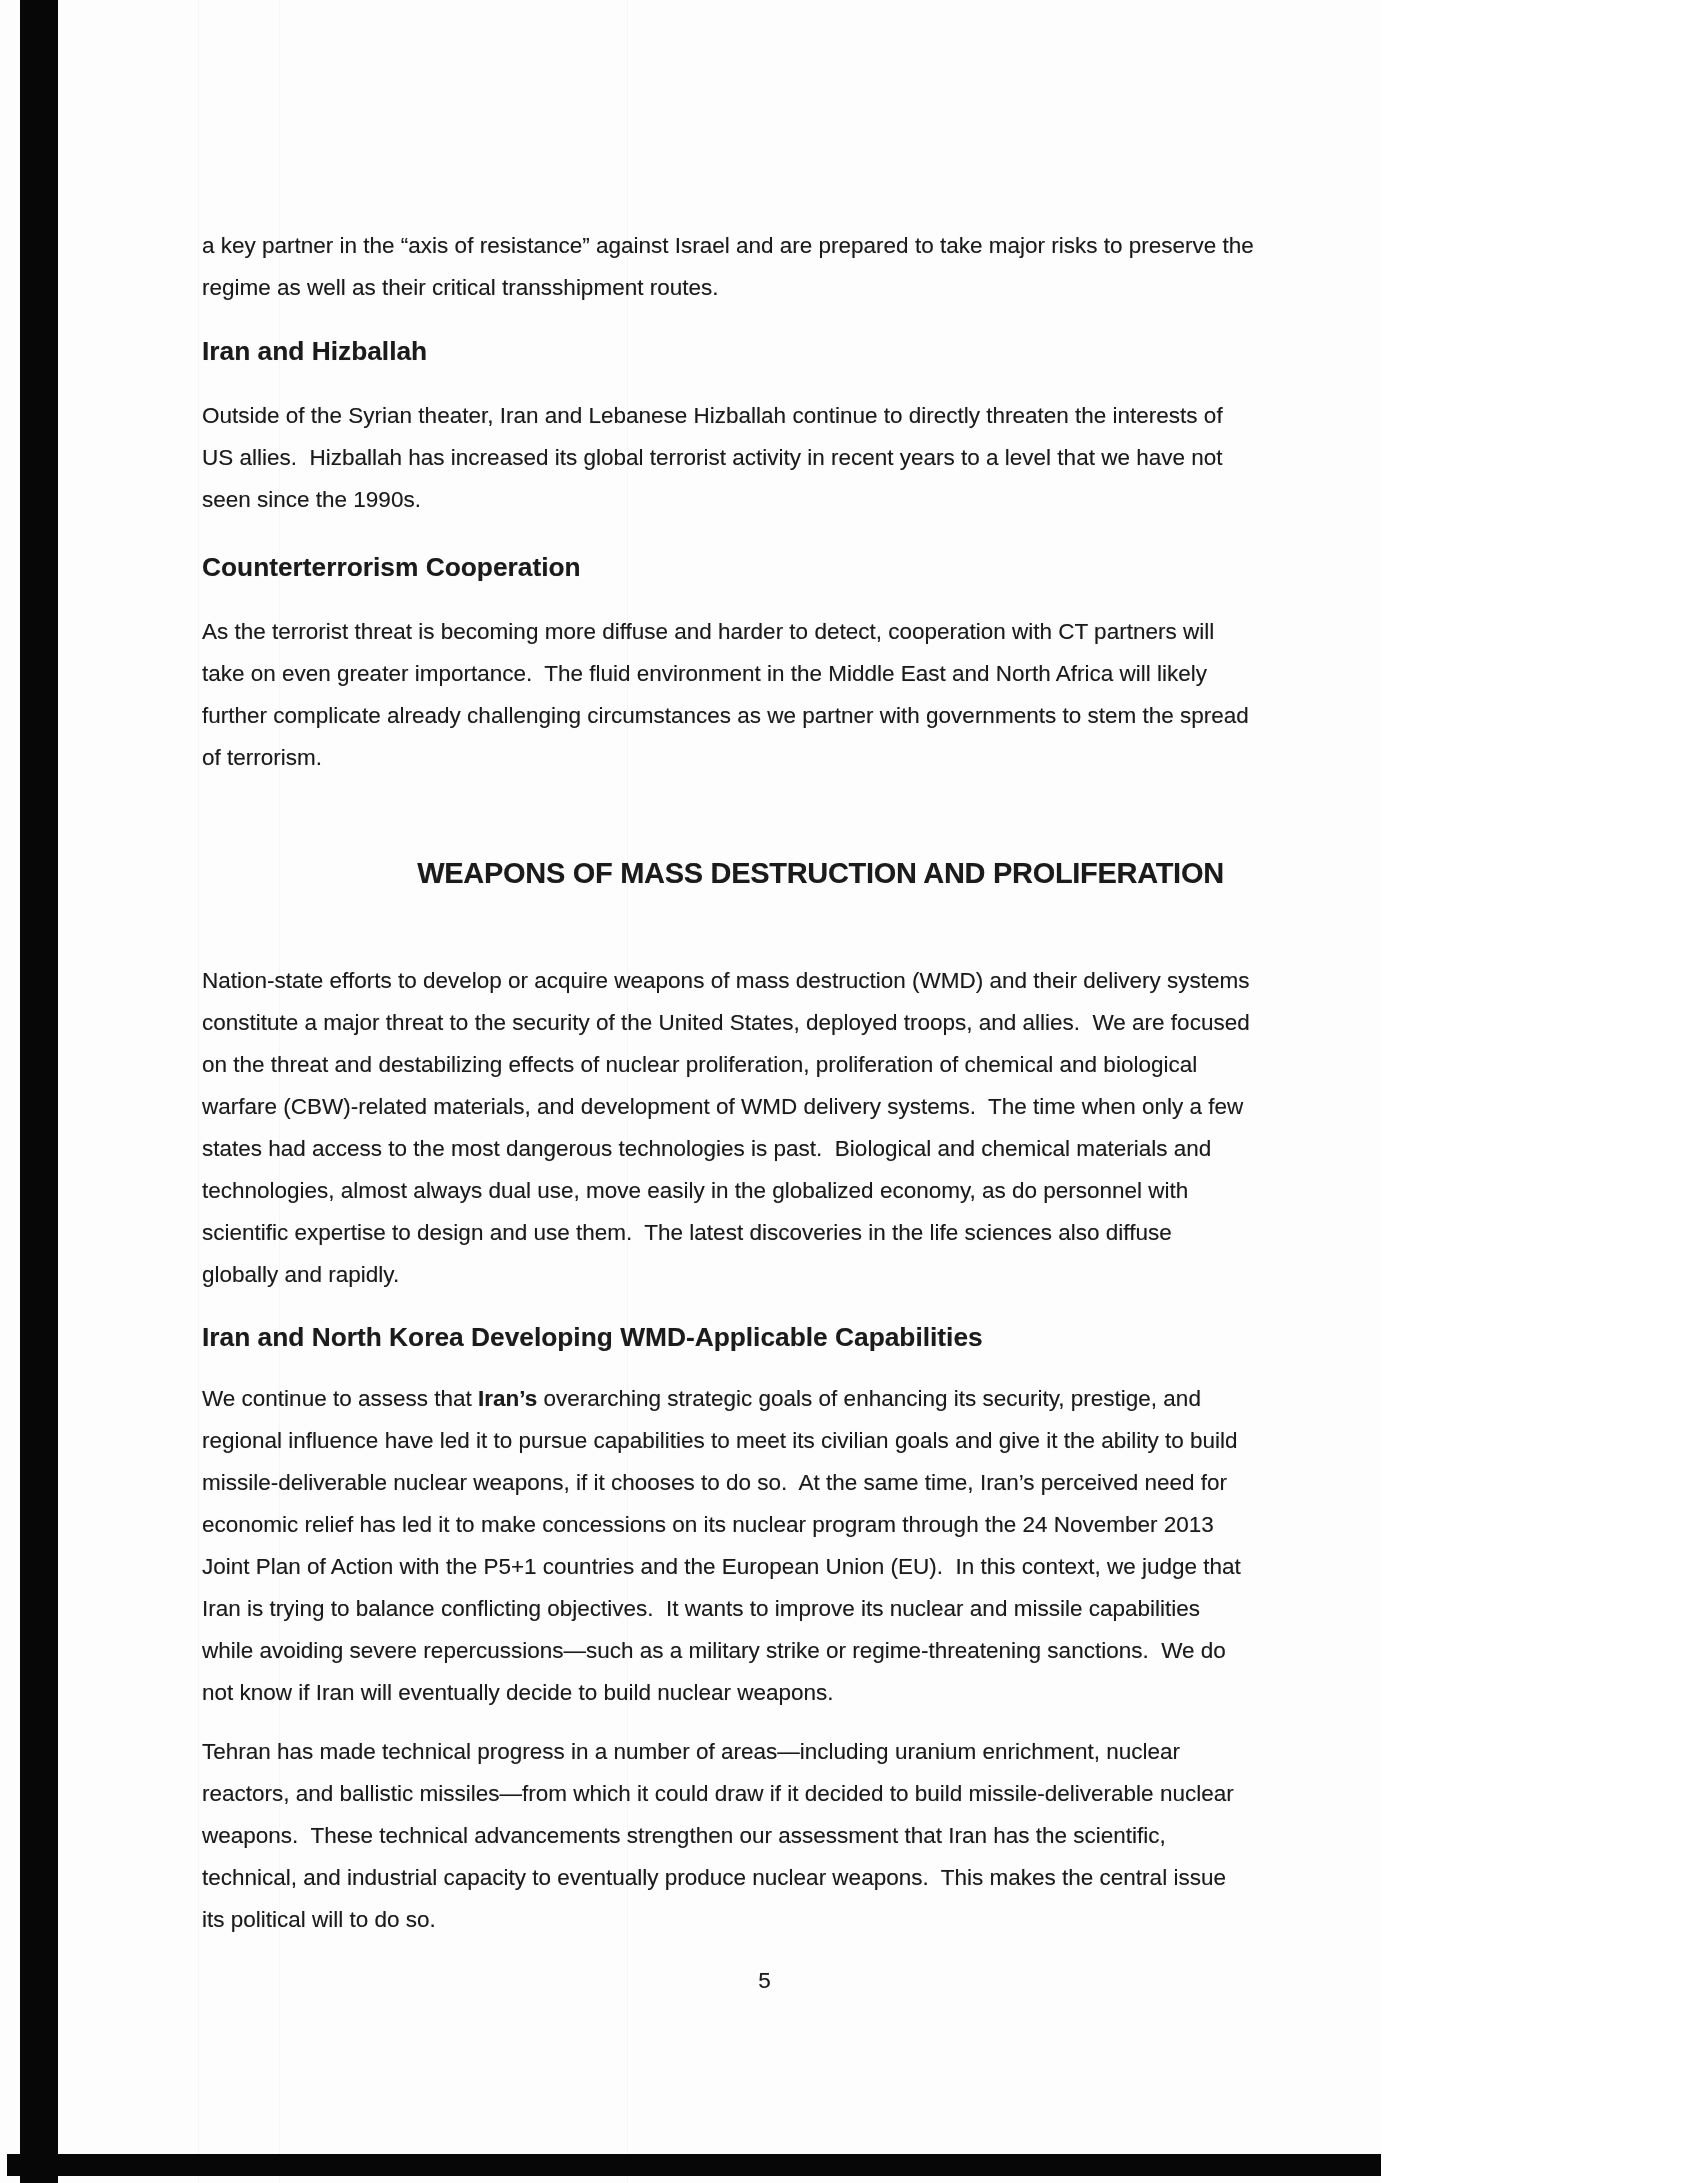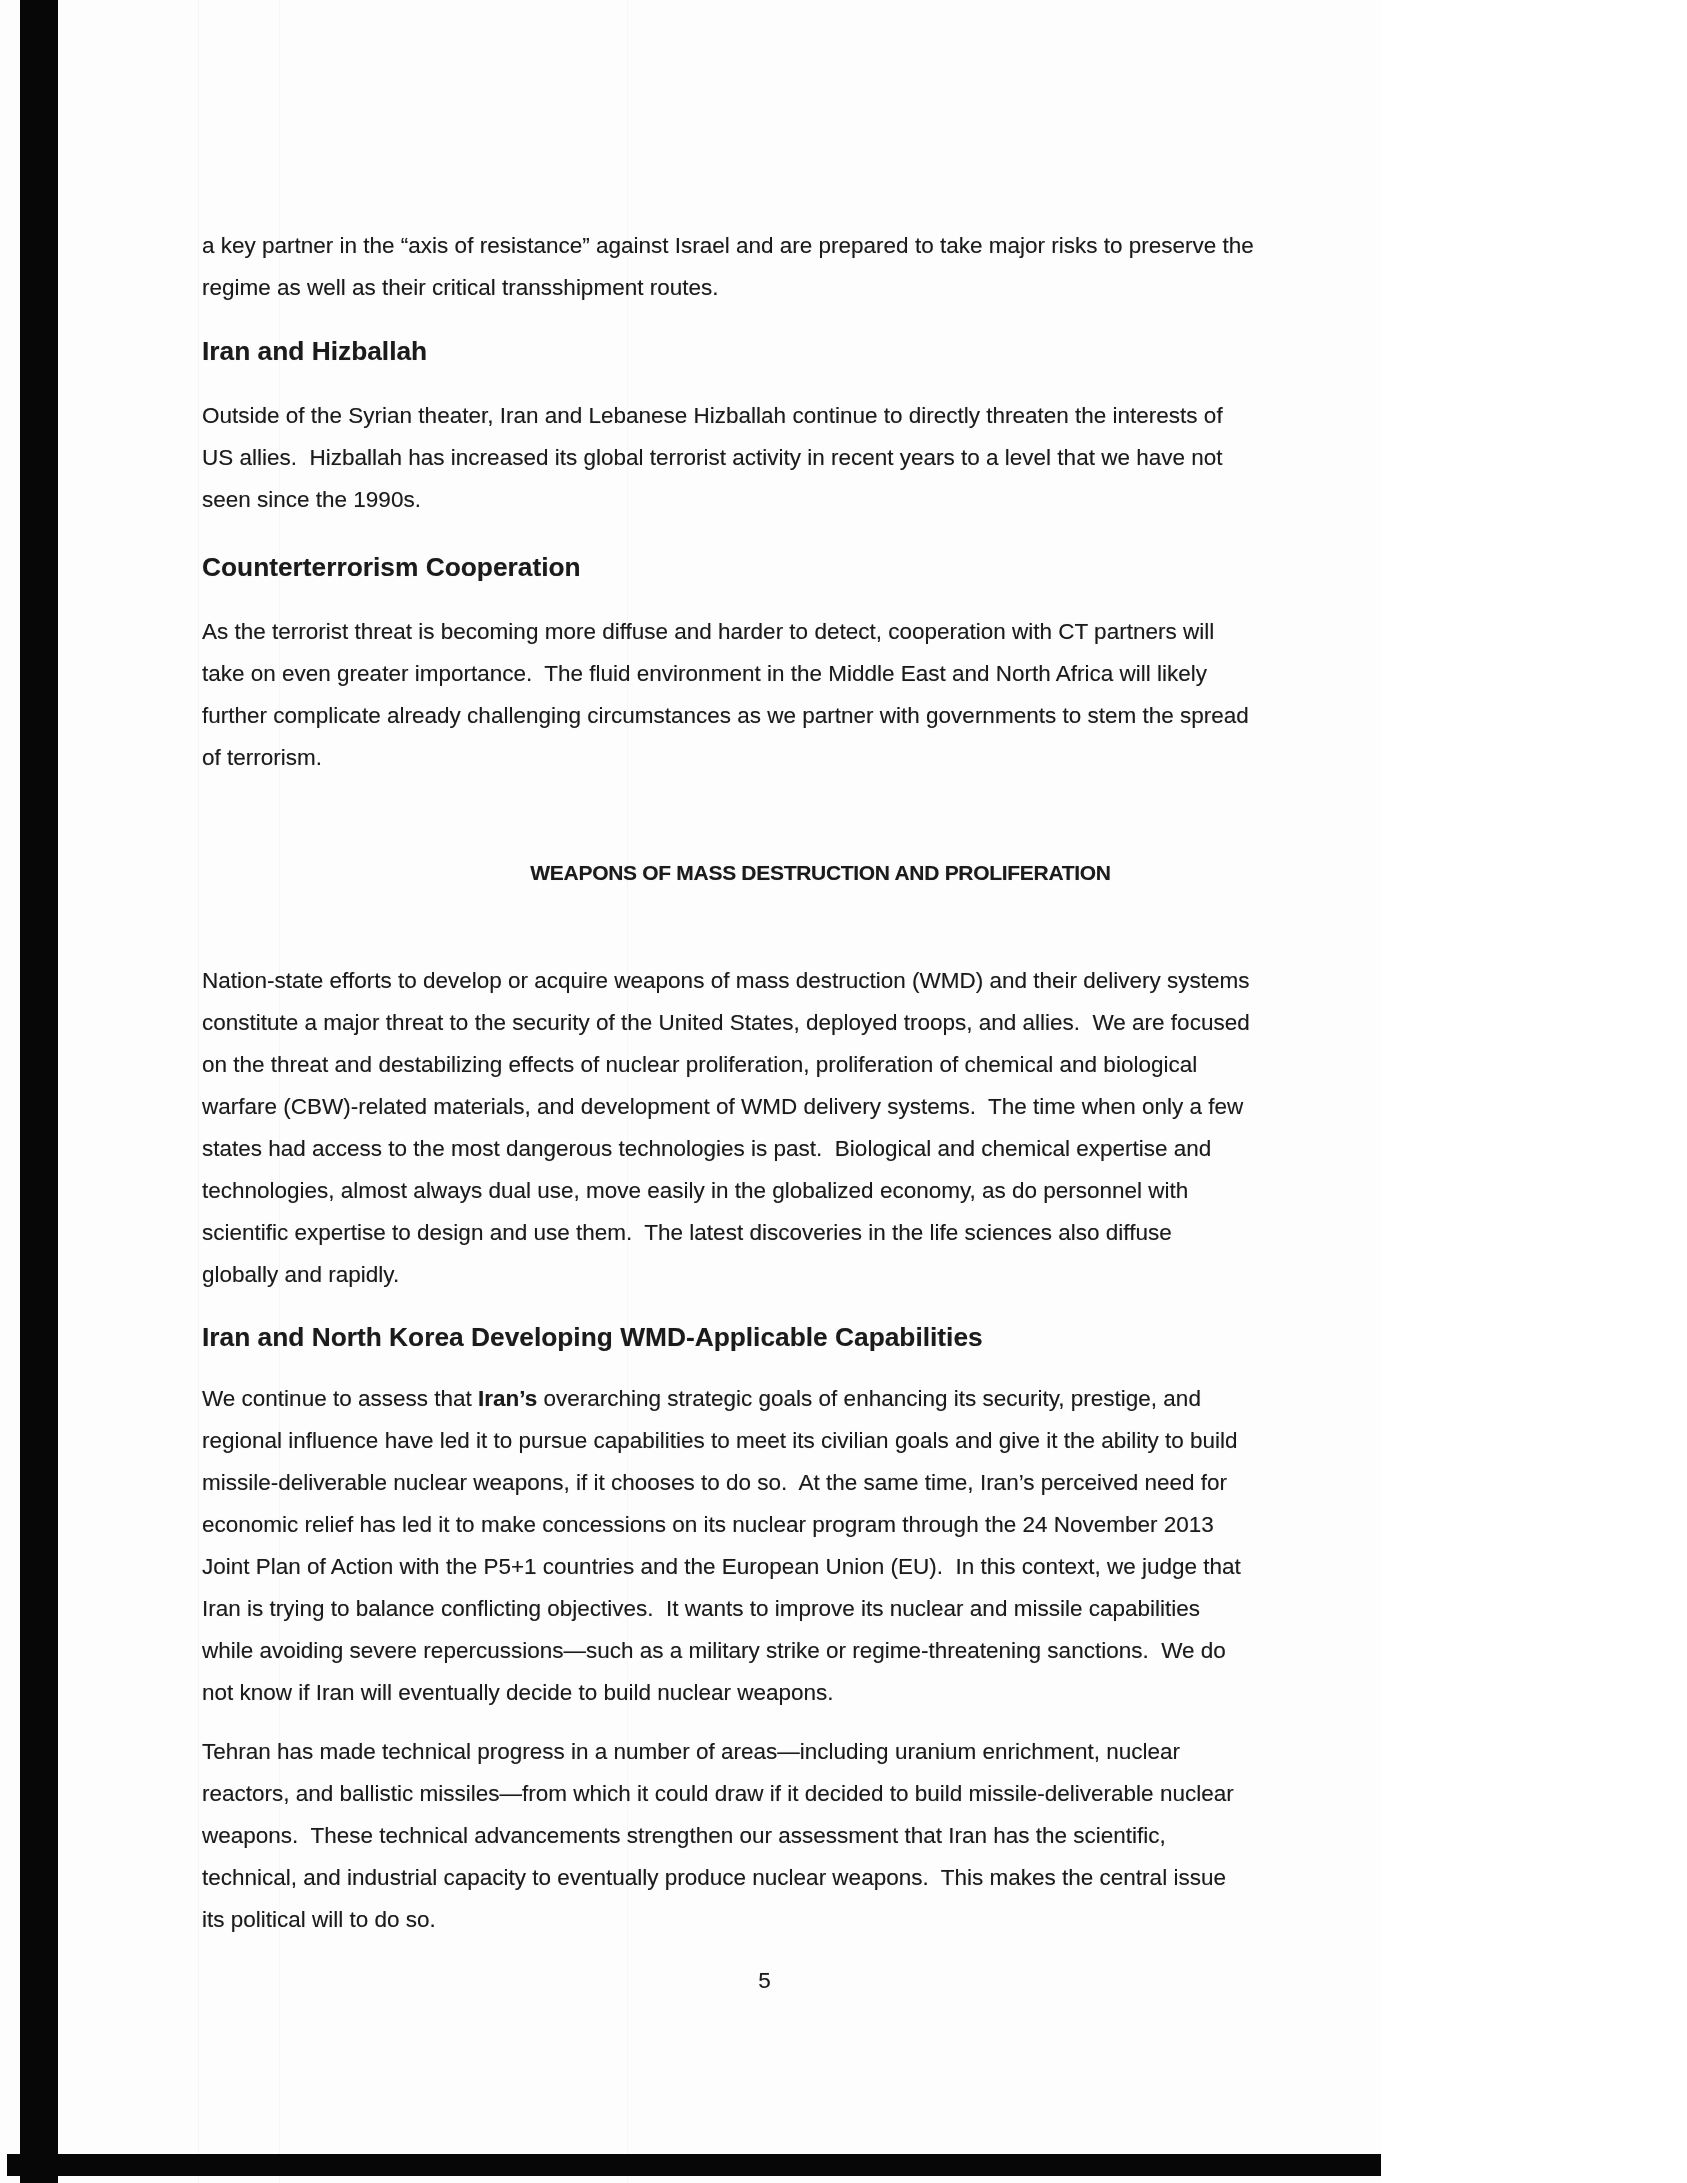"WEAPONS OF MASS DESTRUCTION AND" .section-title { font-size: 21px -> 29px }
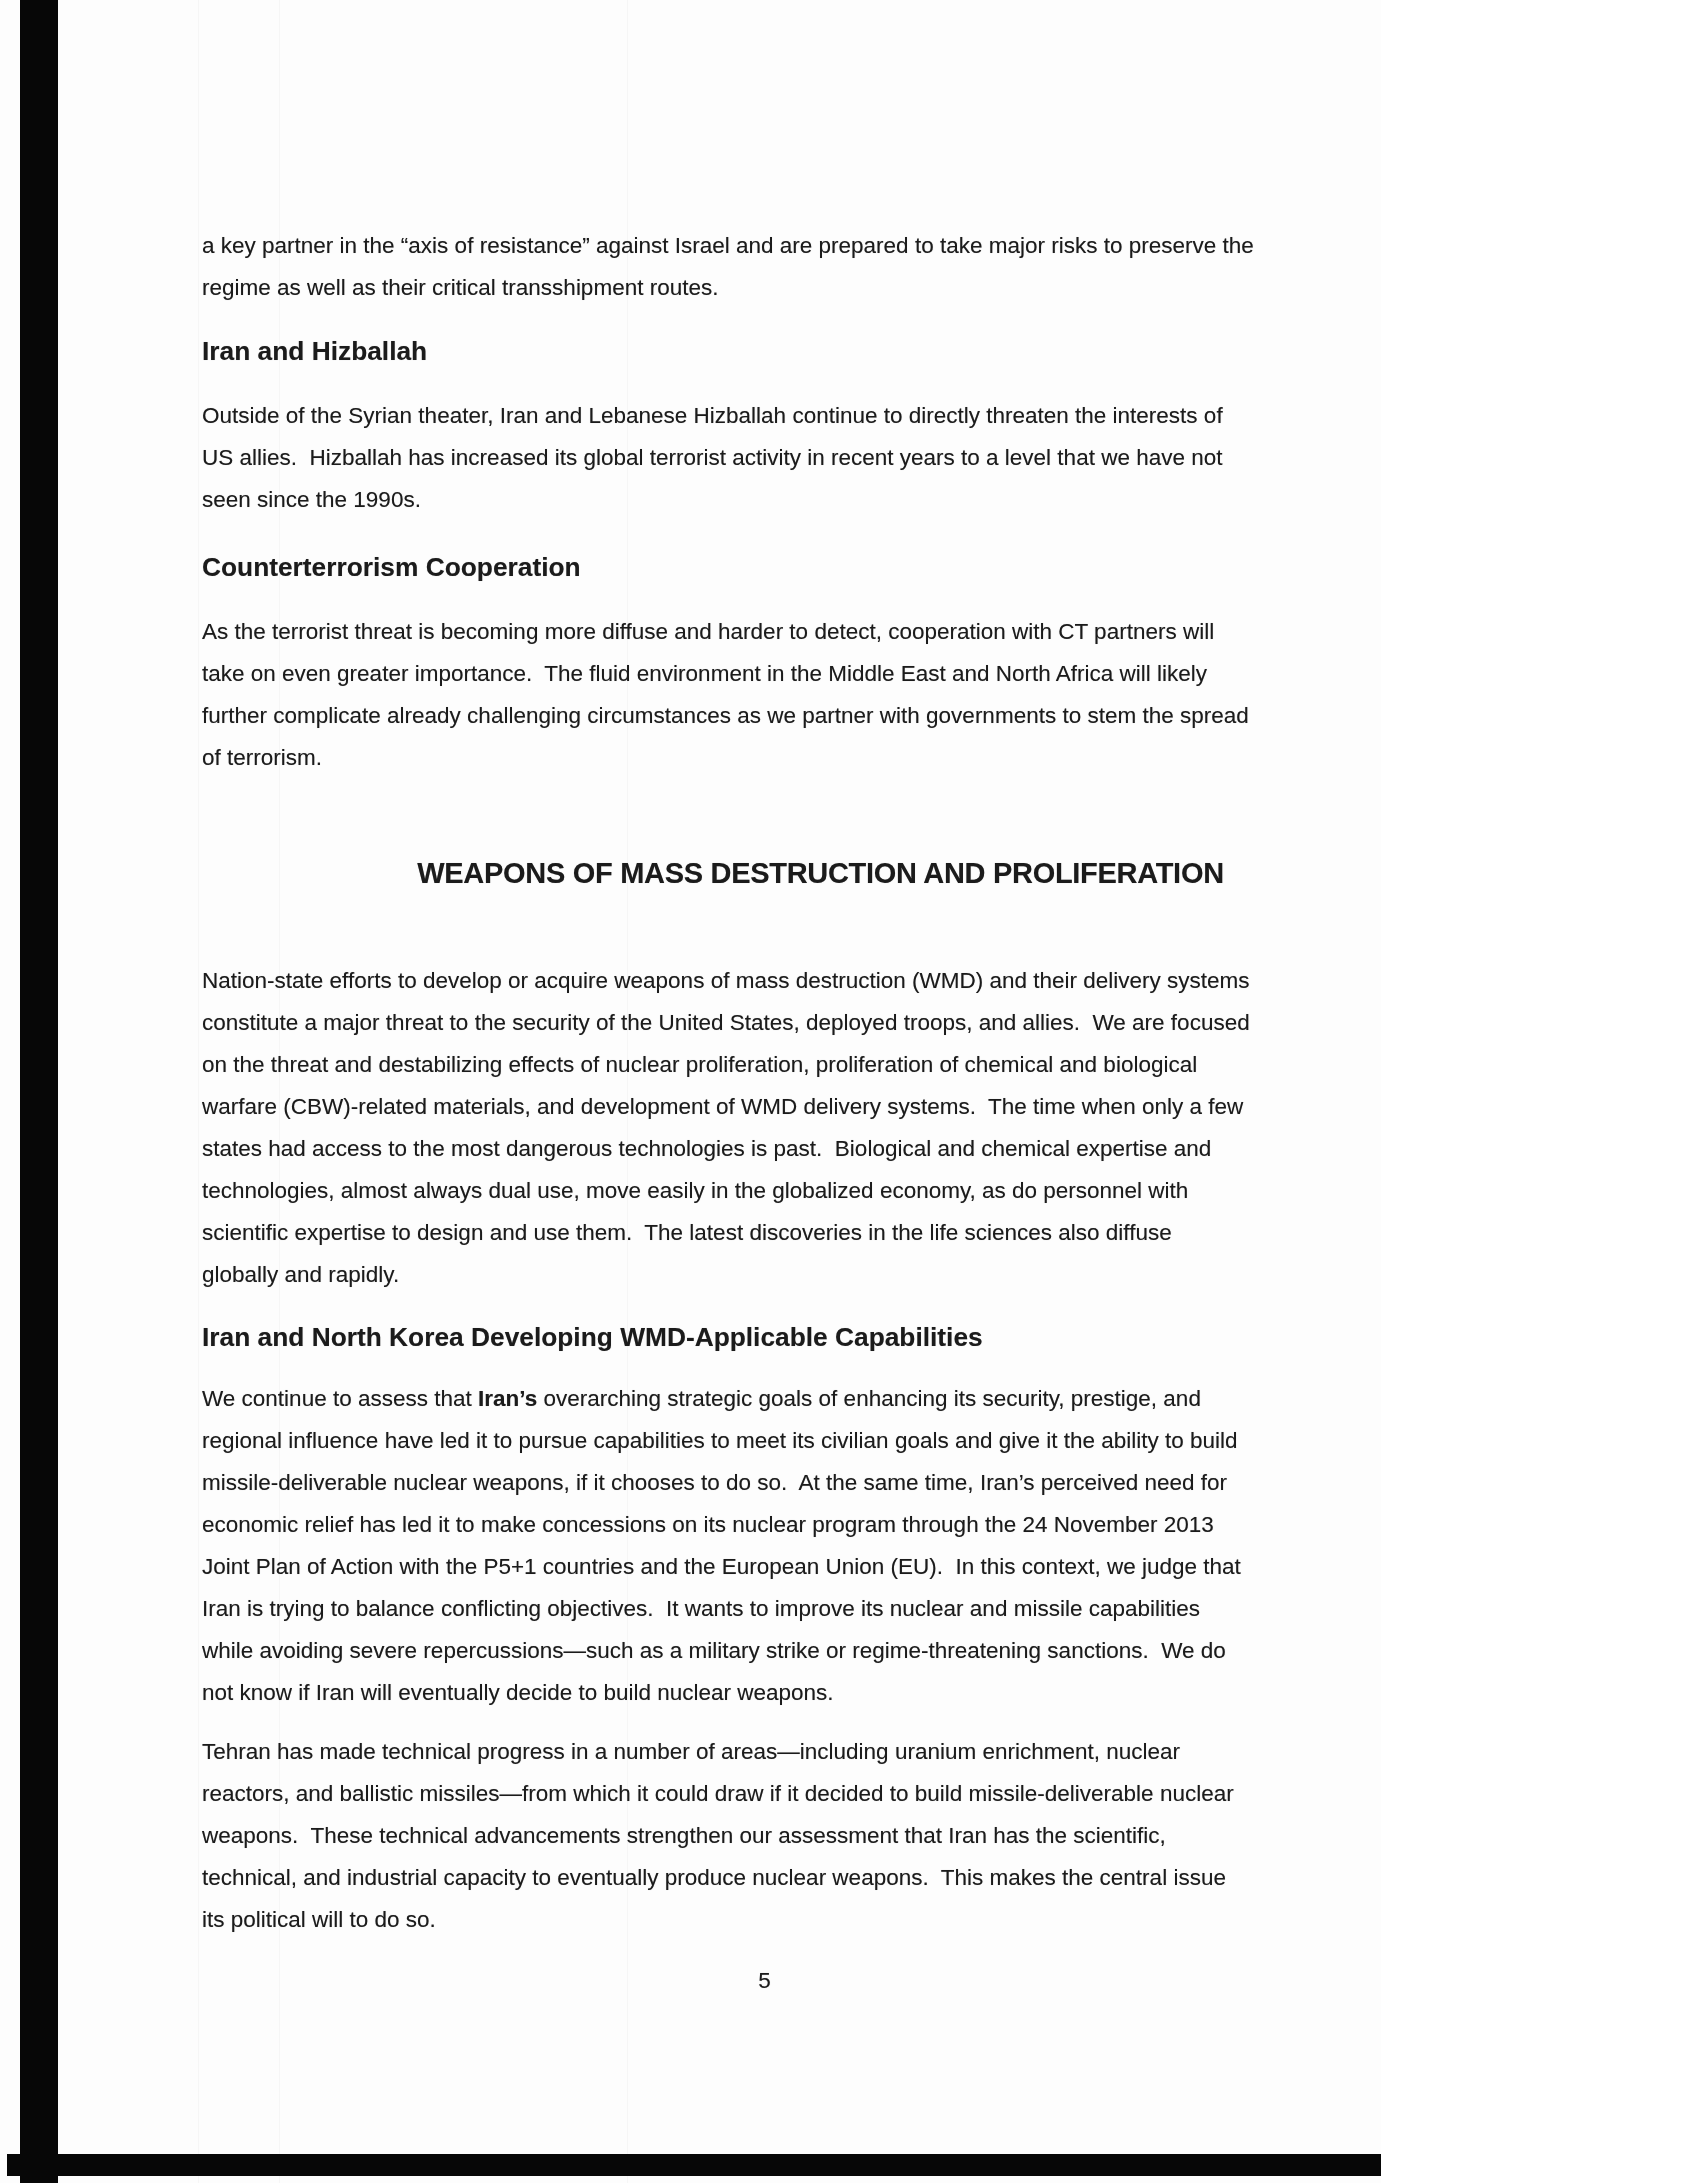"states had access to the" div.ln { text: expertise -> materials }
